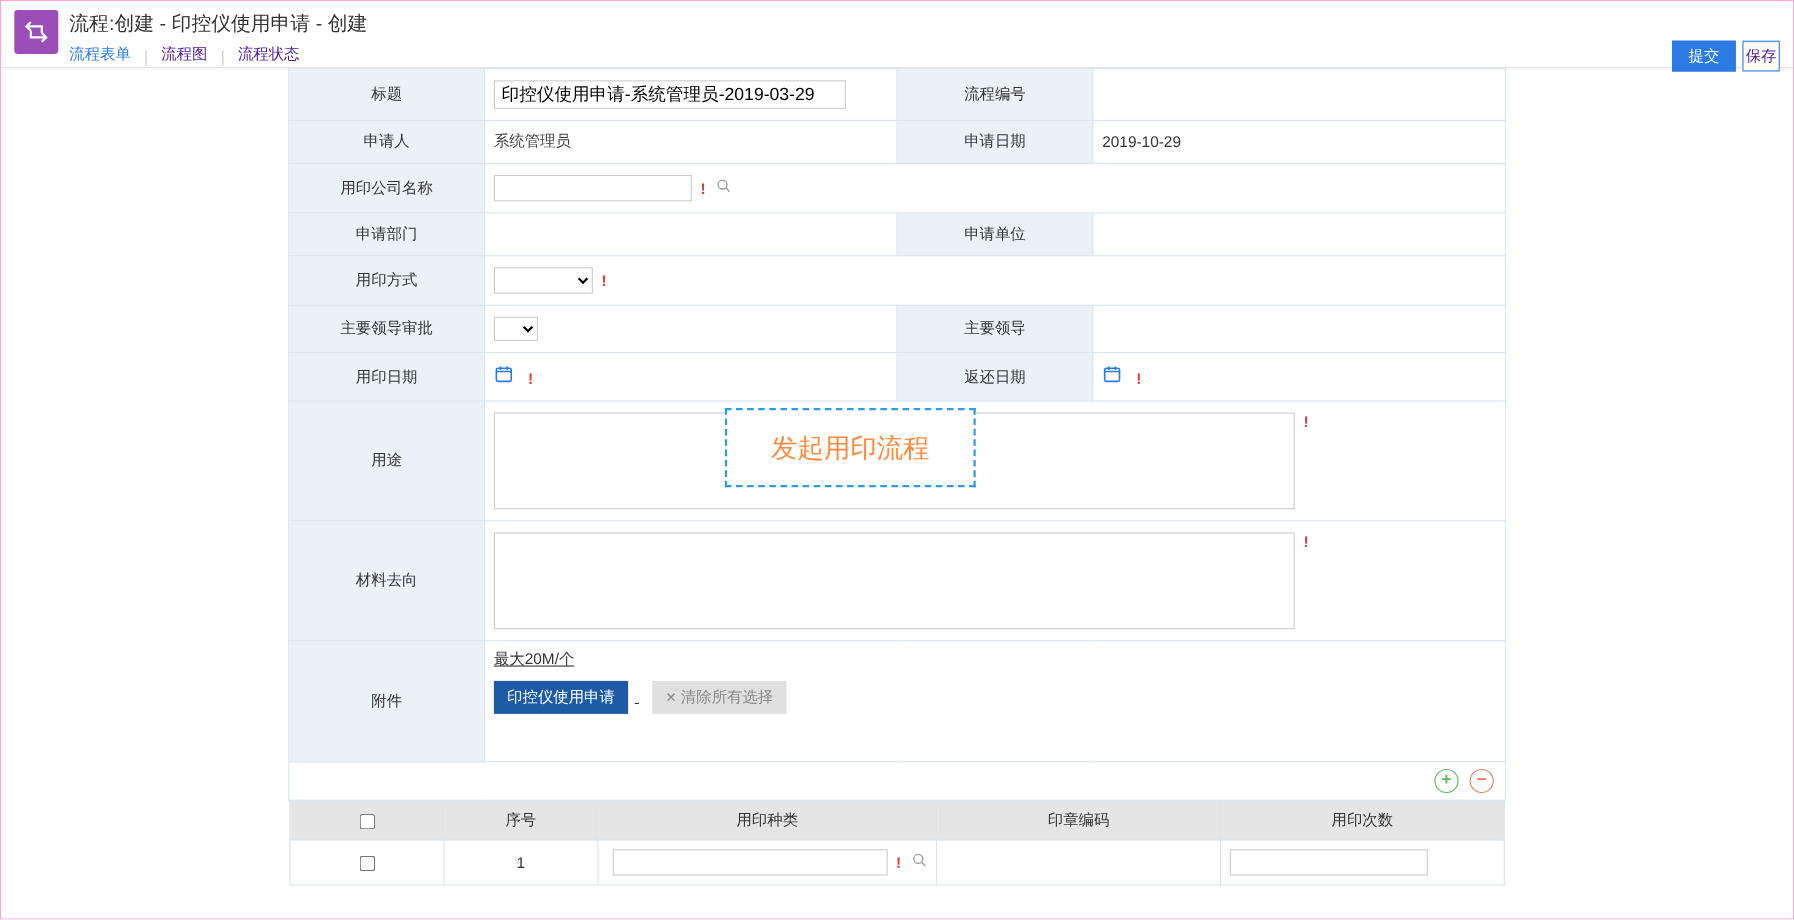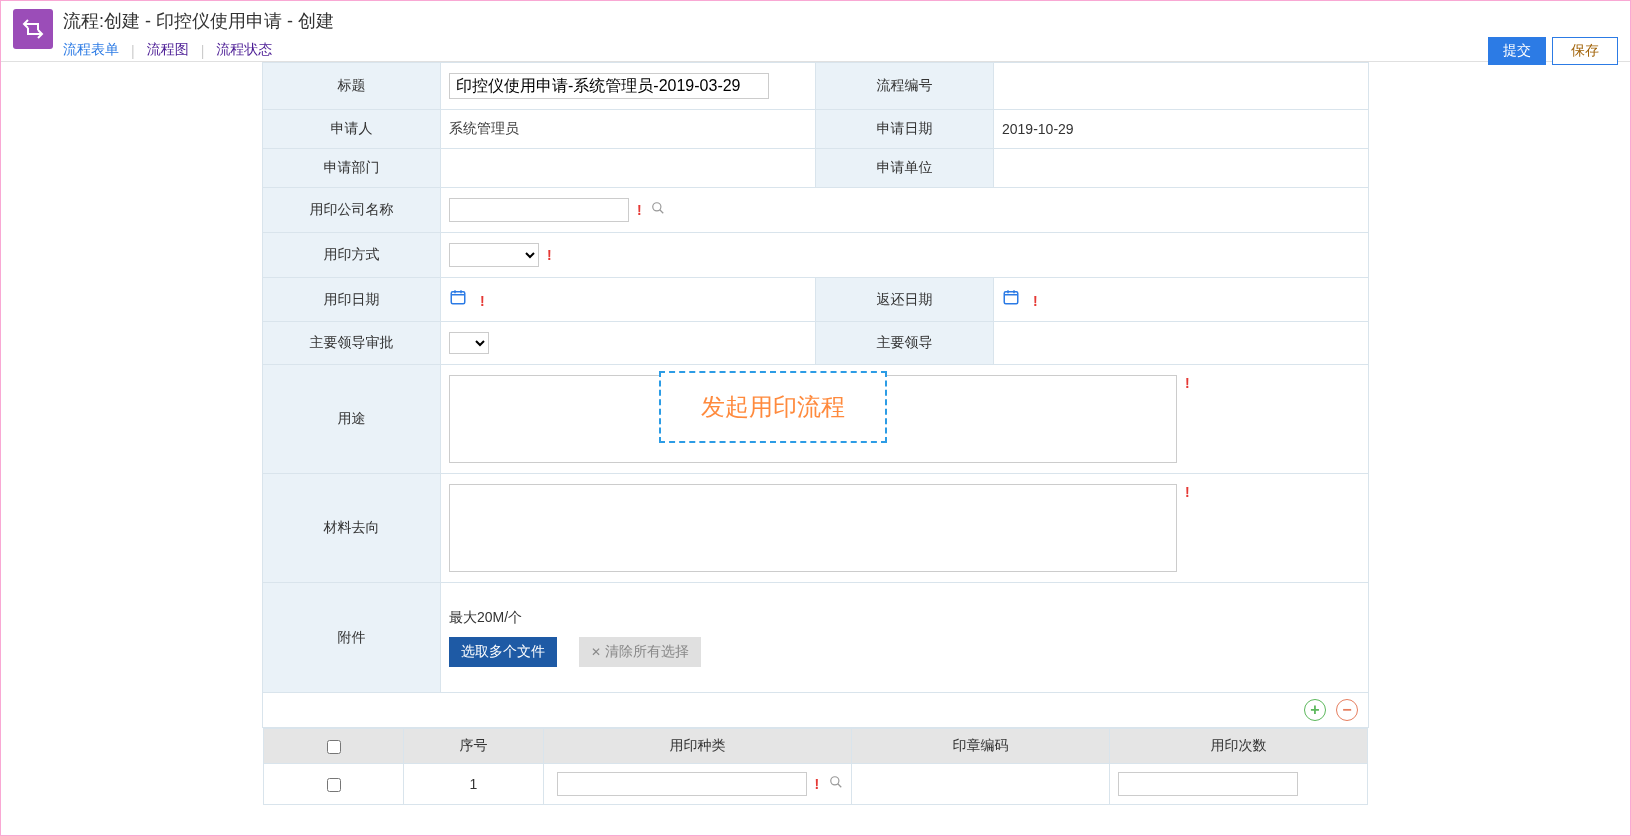"保存" .btn-save { color: #a16207 -> #4c1d95; padding: 4px 18px -> 4px 2px }
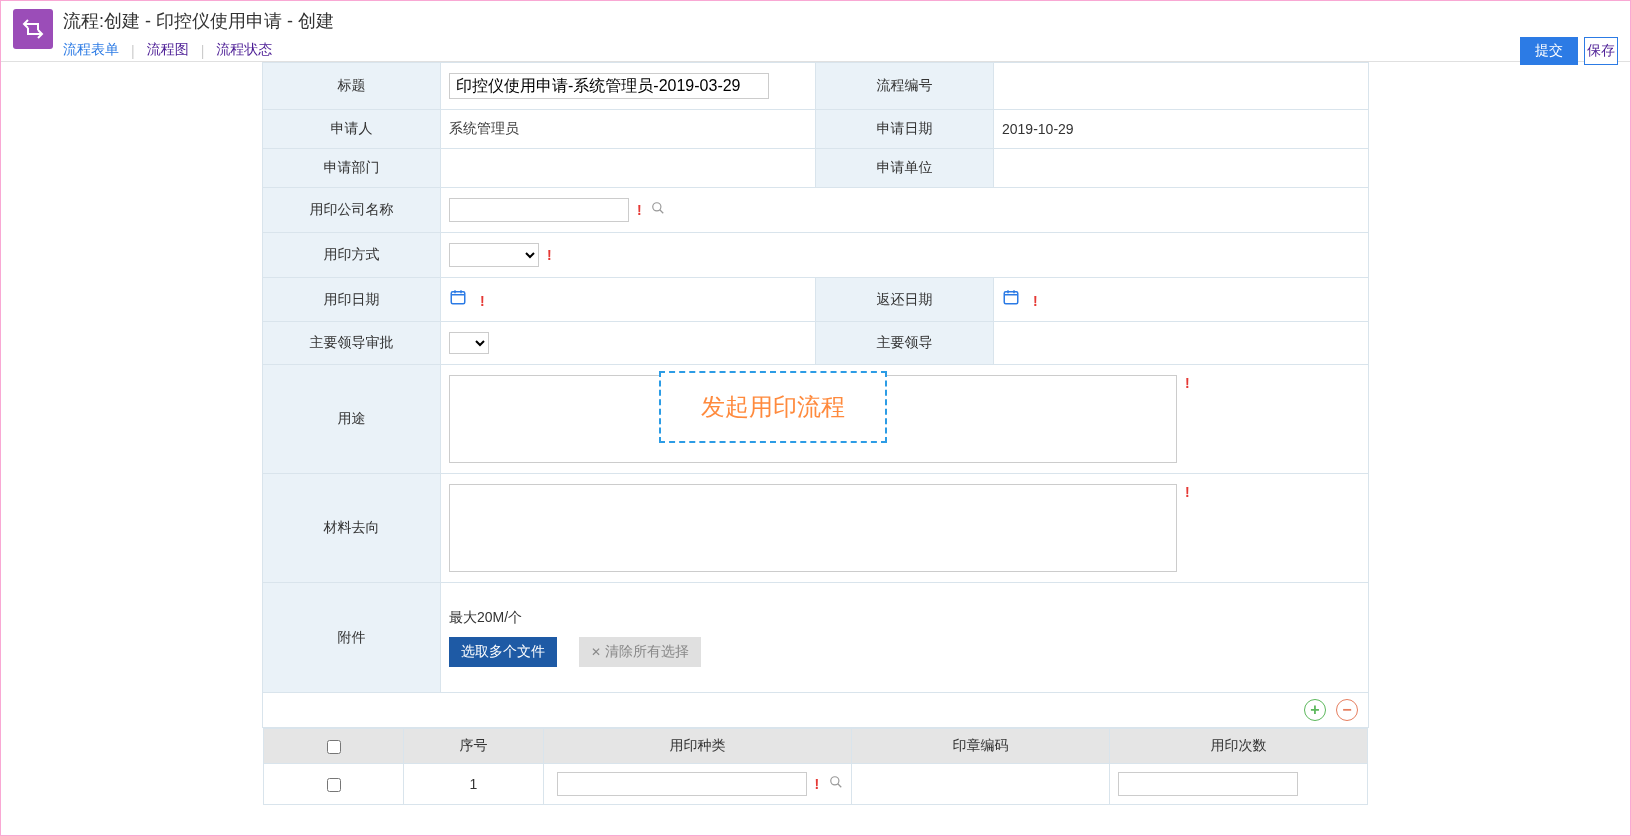"申请部门" tr { order: before "用印公司名称" -> after "用印公司名称" }
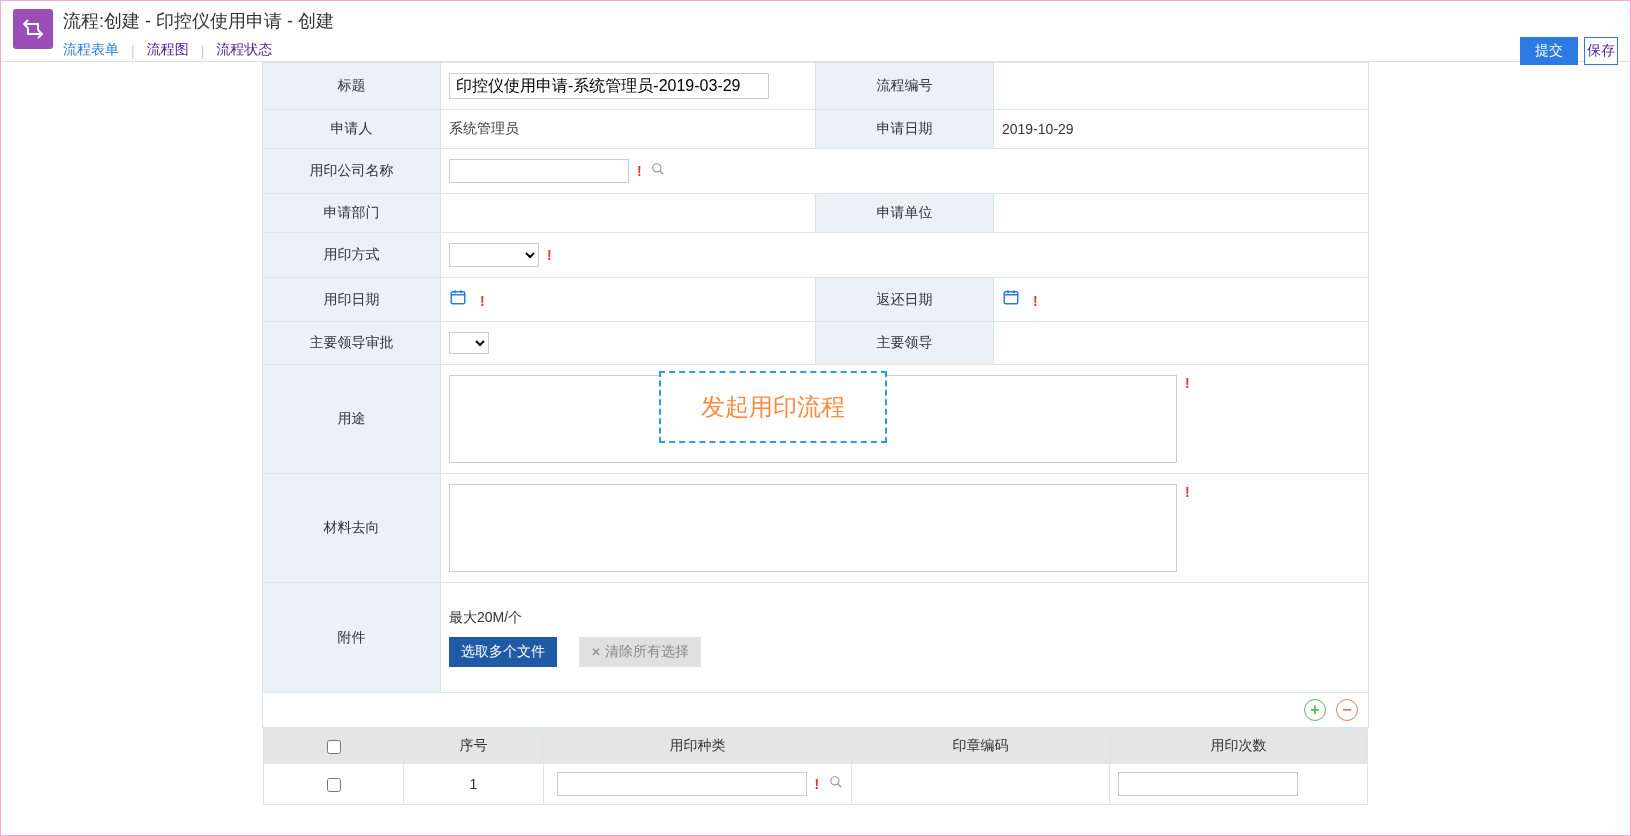"用印日期" tr { order: before "主要领导审批" -> after "主要领导审批" }
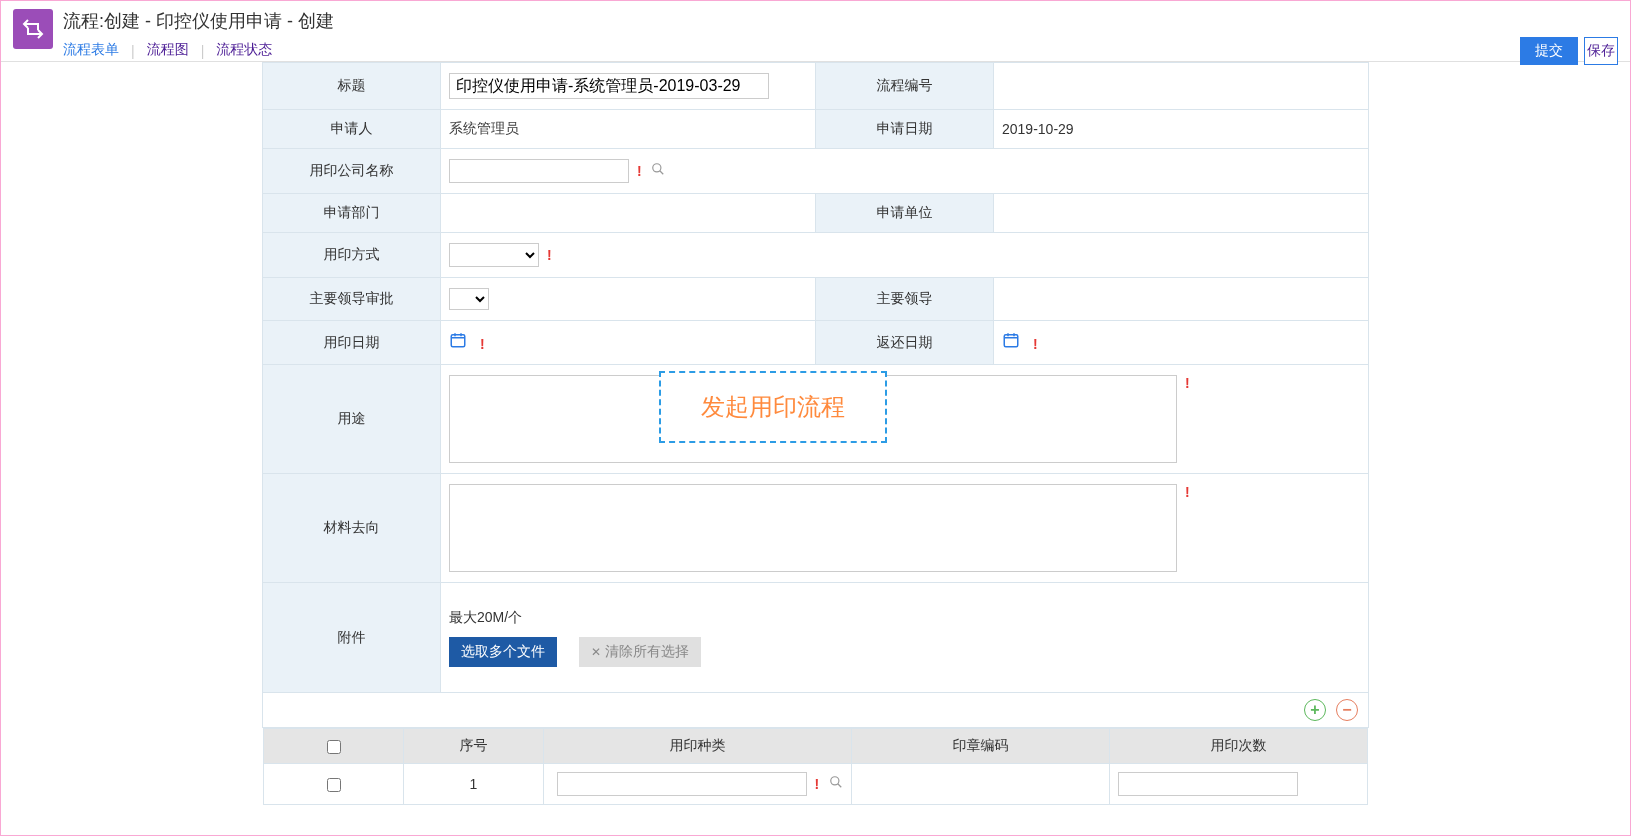"最大20M/个" td.value-cell { padding-top: 26px -> 8px; text-decoration: none -> underline }
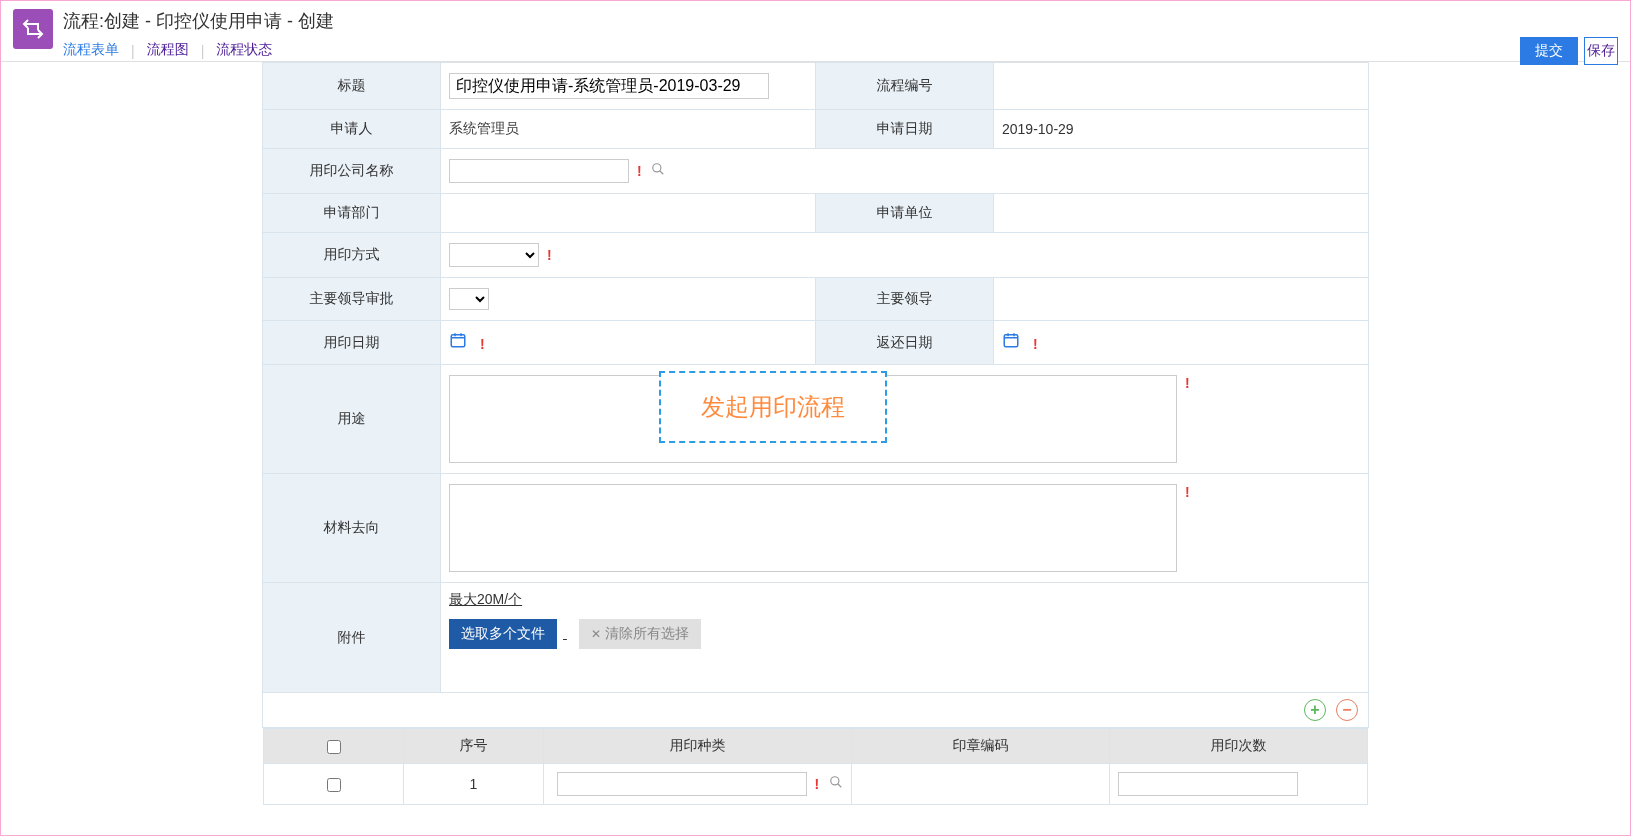"选取多个文件" button.btn-select-files { text: 选取多个文件 -> 印控仪使用申请 }
